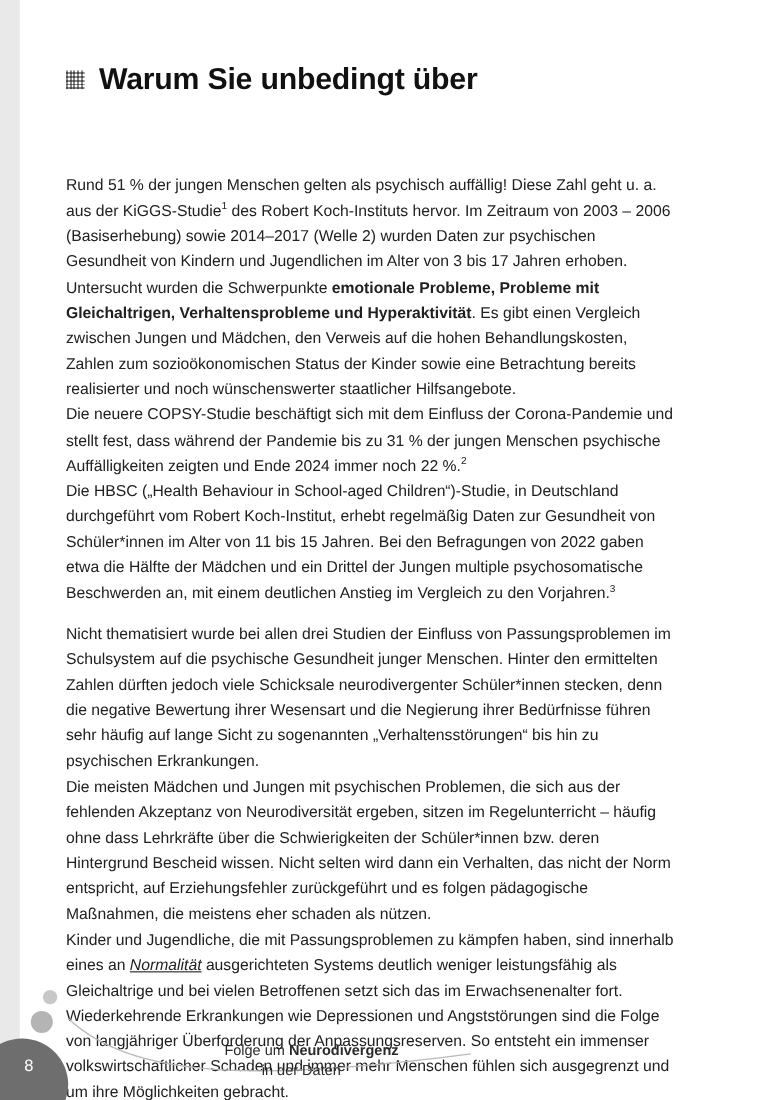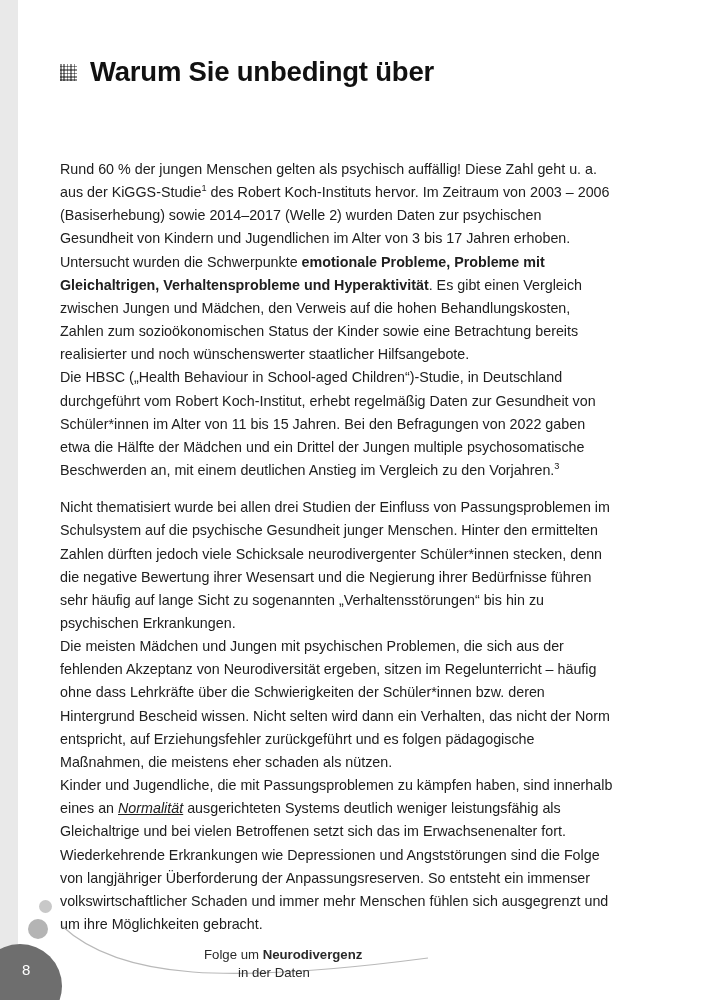"Rund 60 % der jungen" span { text: 60 -> 51 }
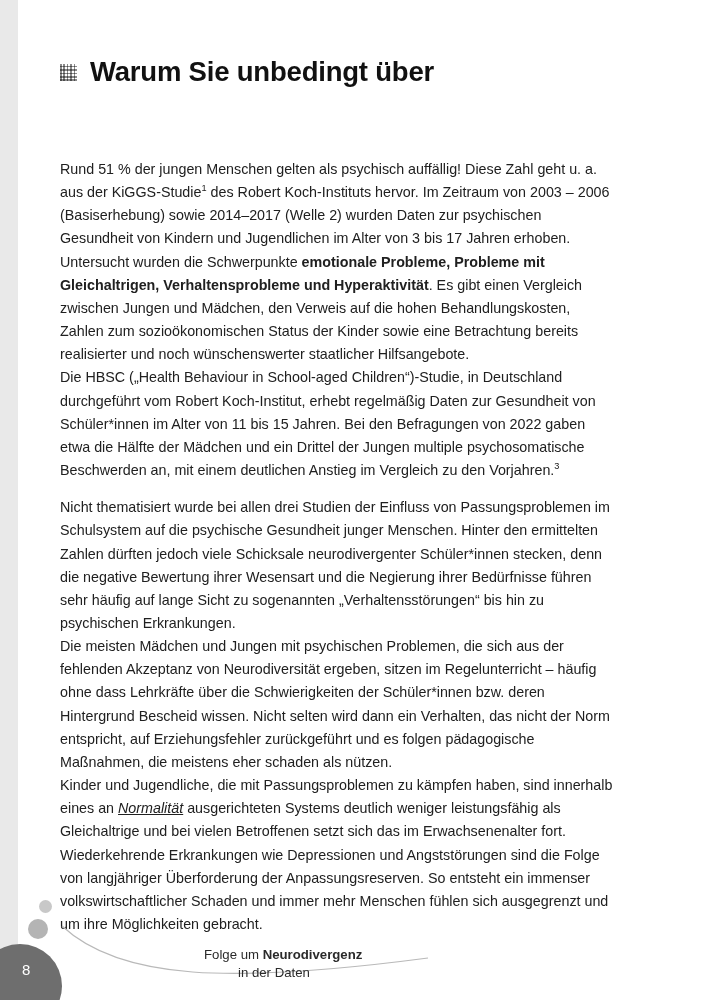"Die neuere COPSY-Studie beschäftigt sich" p { html: none -> <p><span>Die neuere COPSY-Studie beschäftigt sich mit dem Einfluss der Corona-Pandemie und stellt fest, dass während der Pandemie bis zu 31 % der jungen Menschen psychische Auffälligkeiten zeigten und Ende 2024 immer noch 22 %.</span><sup>2</sup></p> }
